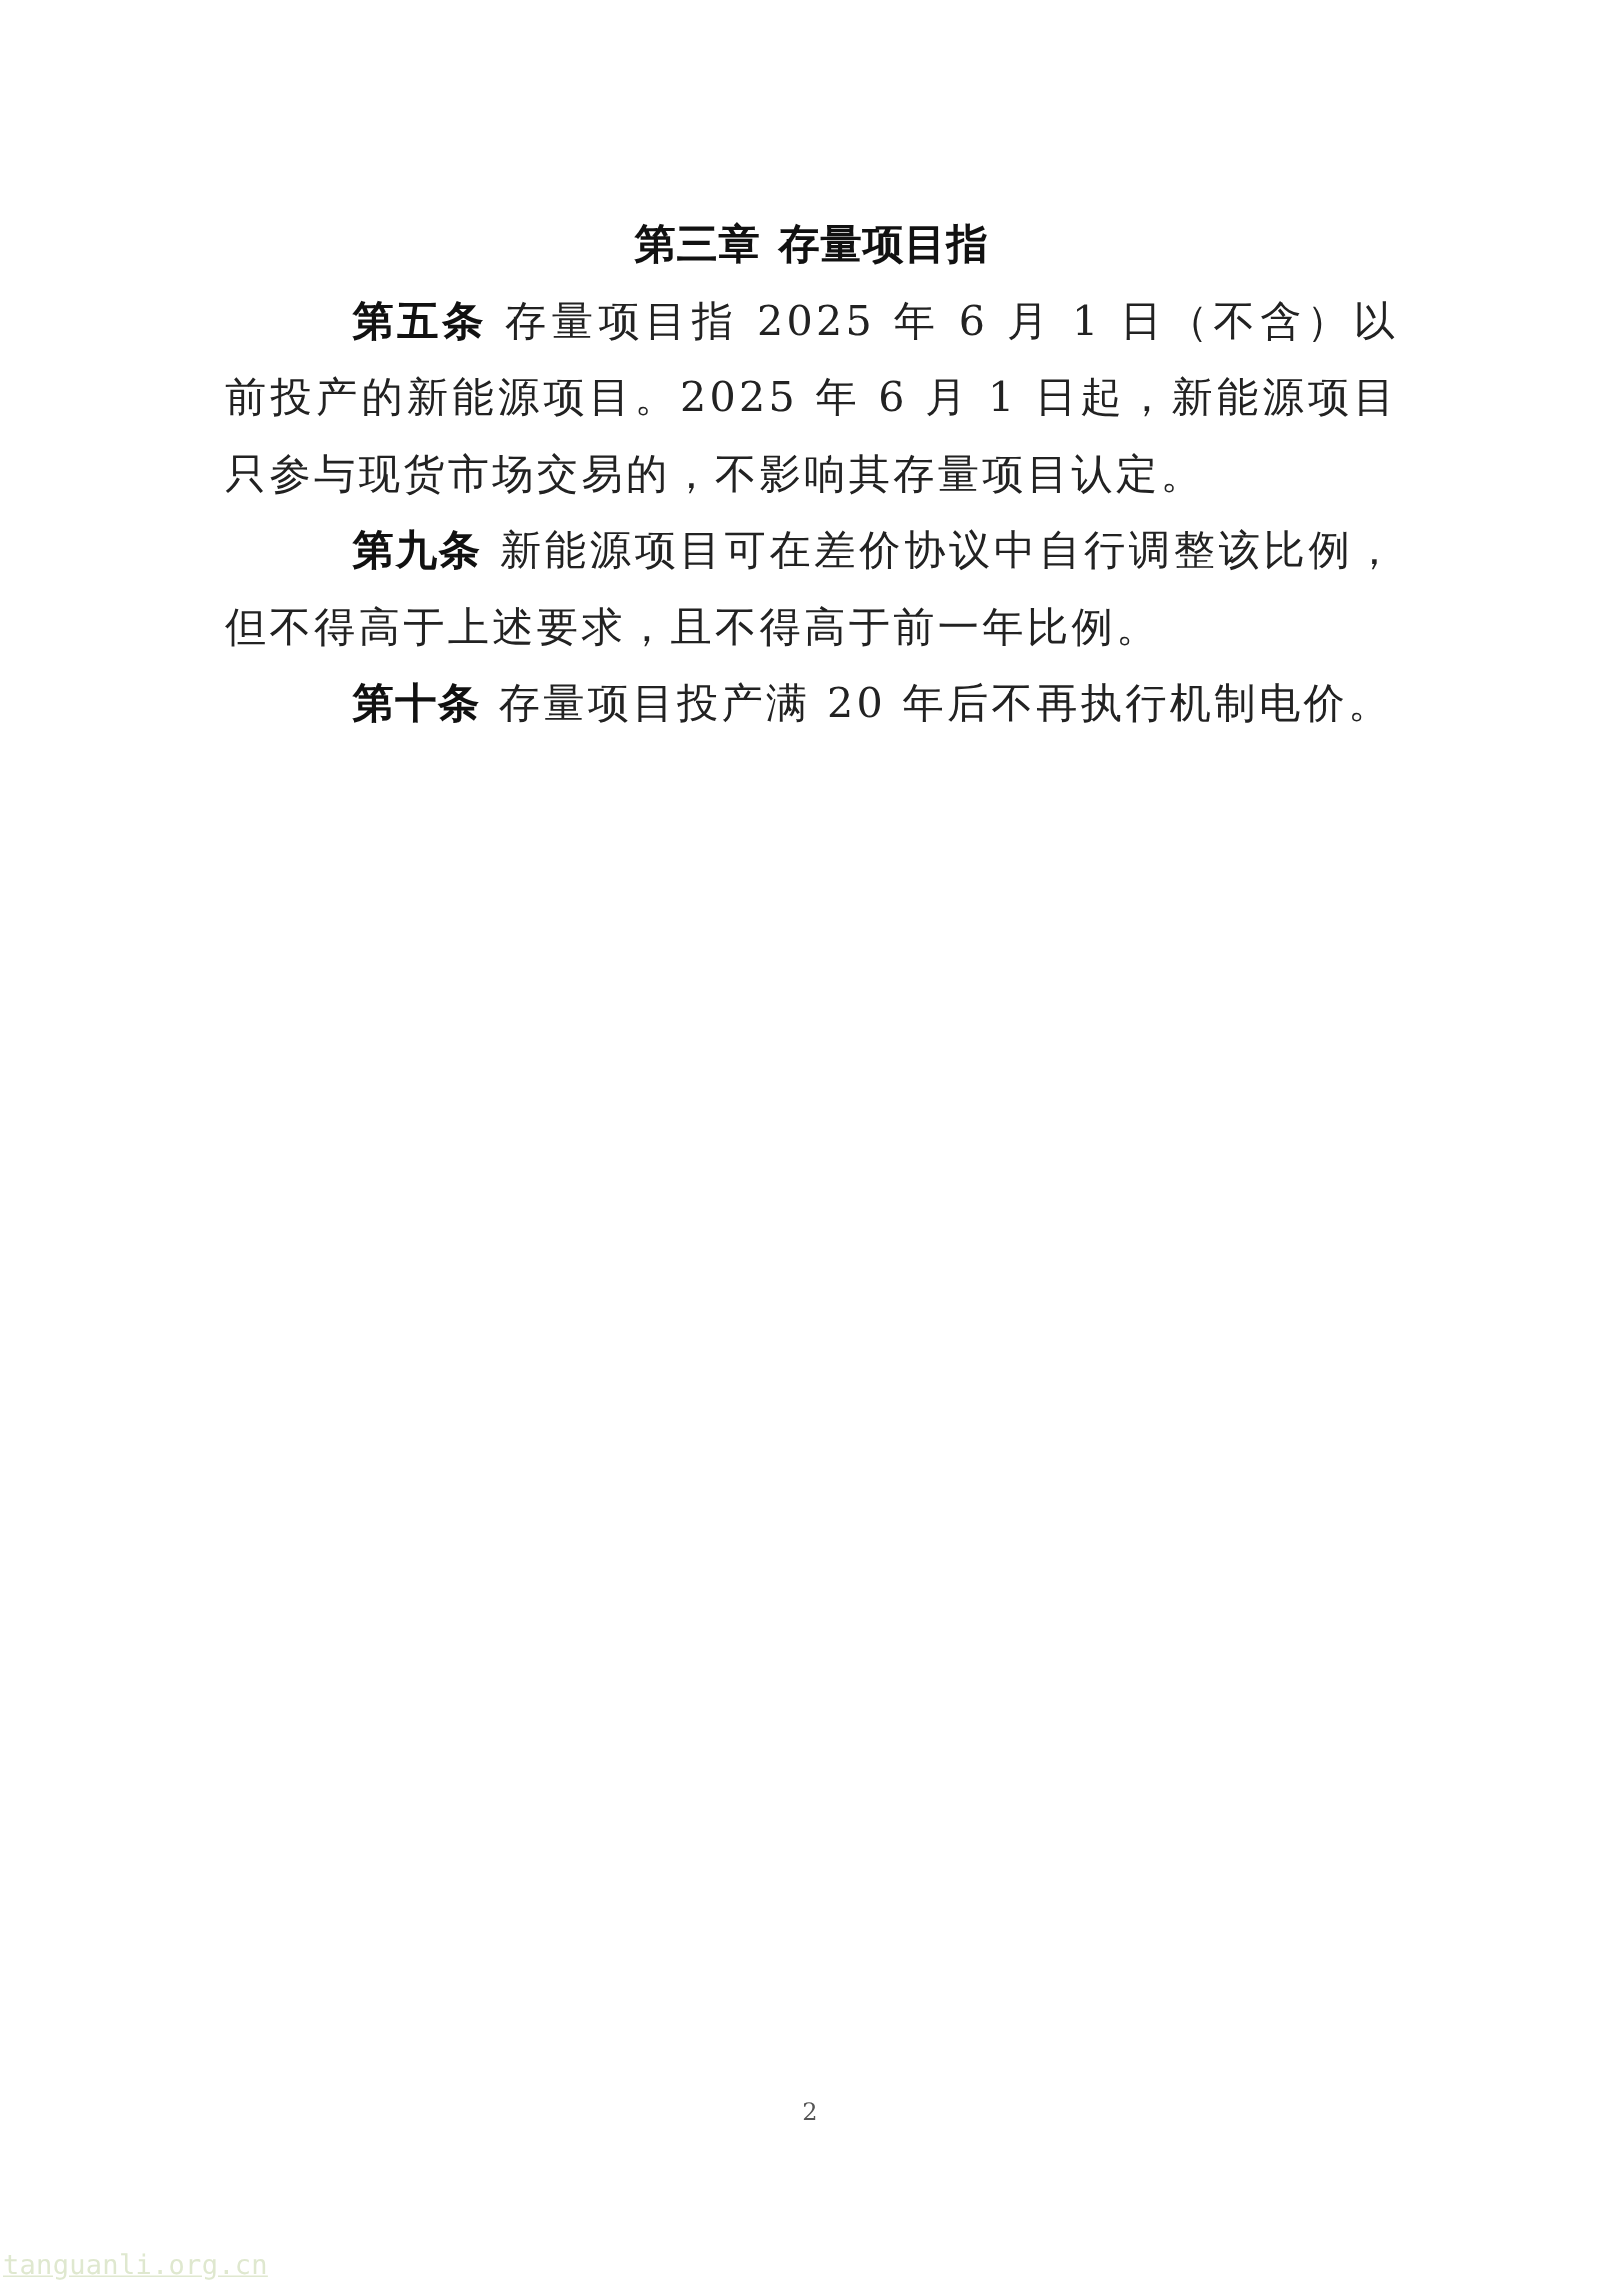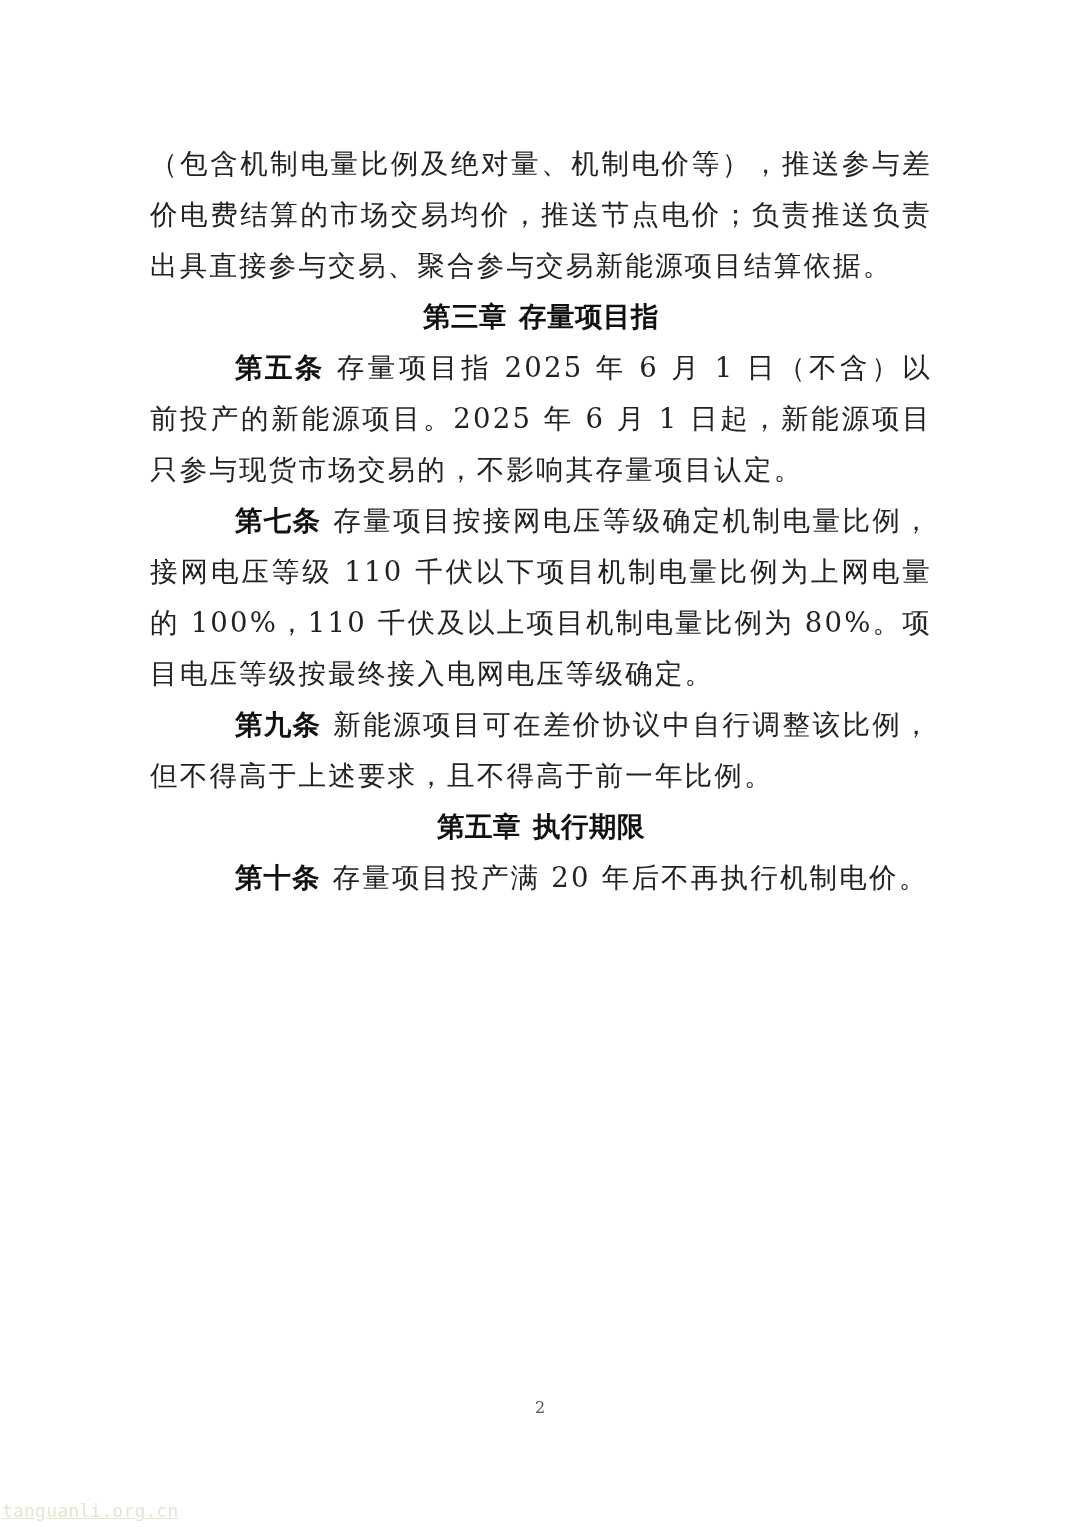"（包含机制电量比例及绝对量、机制电价等），推送参与差价电费结算的市场交易均价，推" p.para { html: <p>（包含机制电量比例及绝对量、机制电价等），推送参与差价电费结算的市场交易均价，推送节点电价；负责推送负责出具直接参与交易、聚合参与交易新能源项目结算依据。</p> -> none }
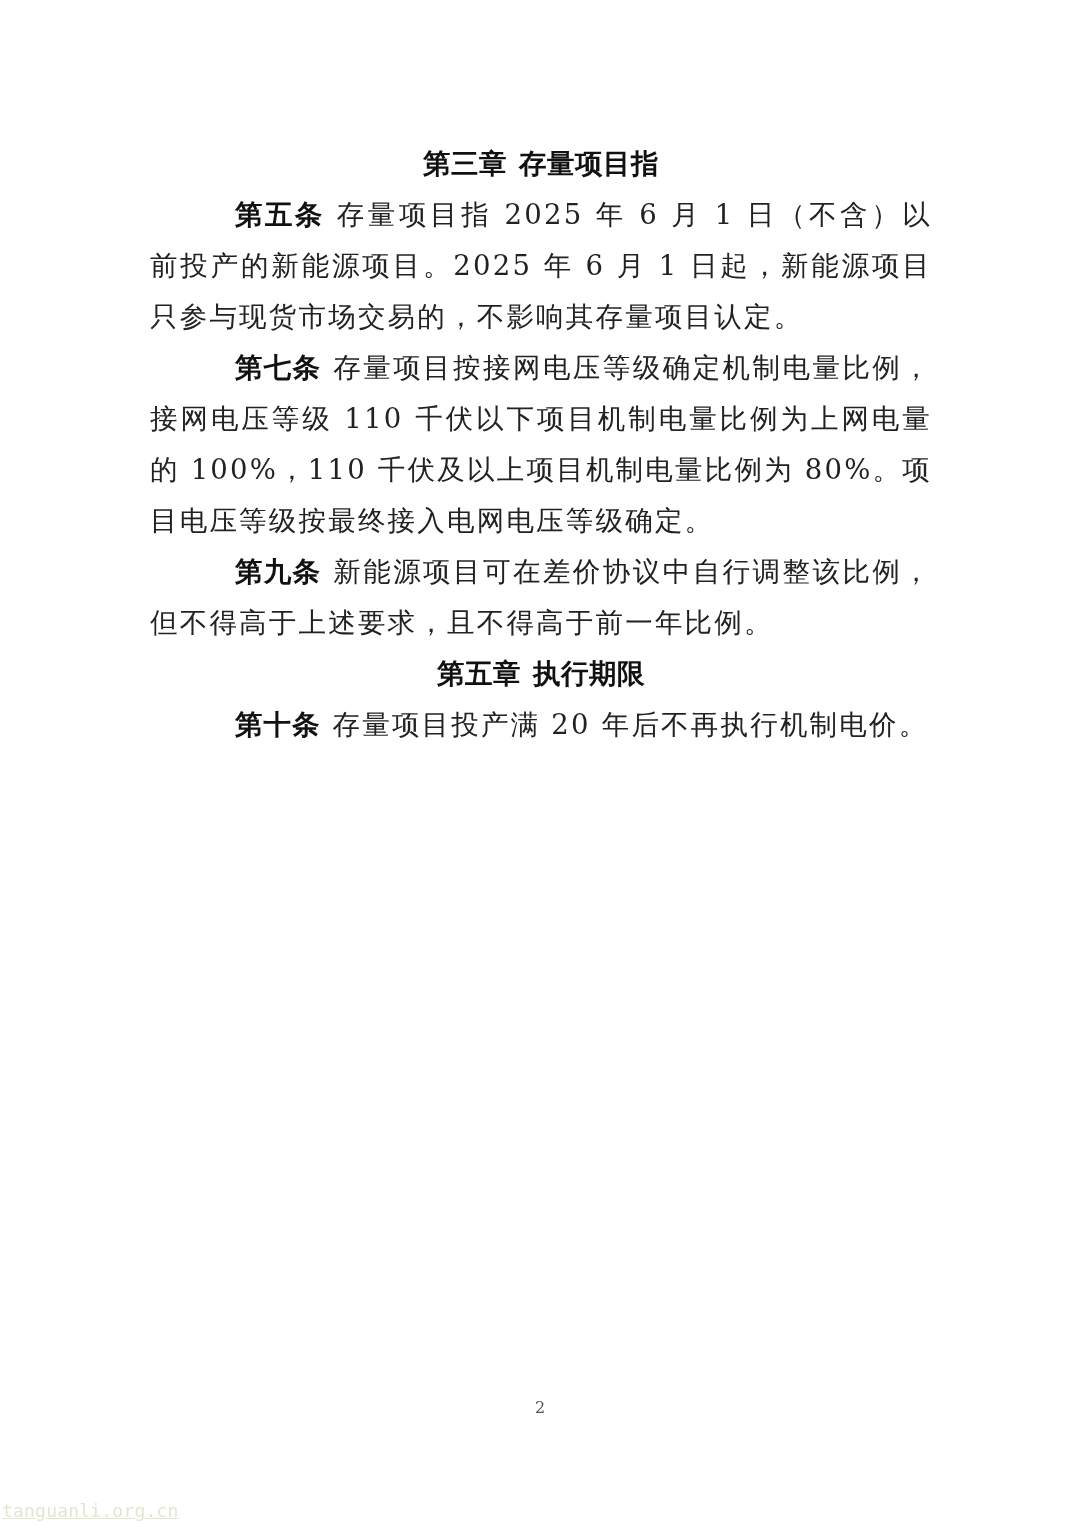"第七条 存量项目按接网电压等级确定机制电量比例，接网电压等级 110" p.para { html: <p> <span>第七条</span><span>存量项目按接网电压等级确定机制电量比例，接网电压等级 110 千伏以下项目机制电量比例为上网电量的 100%，110 千伏及以上项目机制电量比例为 80%。项目电压等级按最终接入电网电压等级确定。</span> </p> -> none }
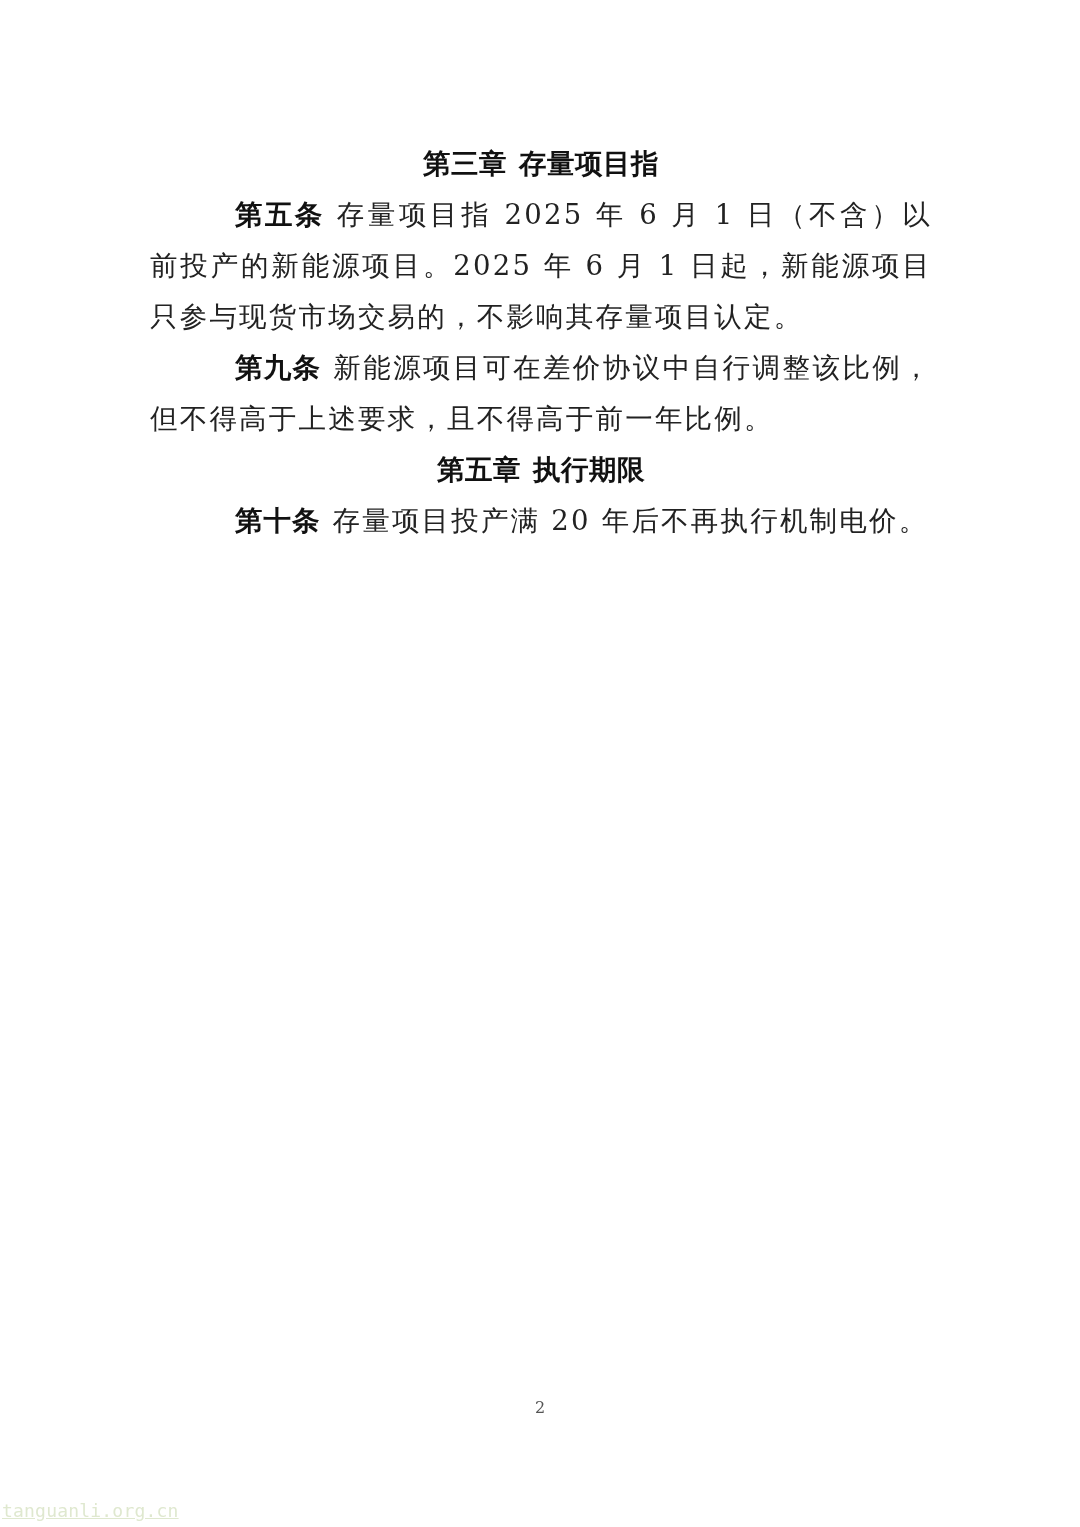"第五章 执行期限" h2.chapter { html: <h2> <span>第五章</span><span>执行期限</span> </h2> -> none }
